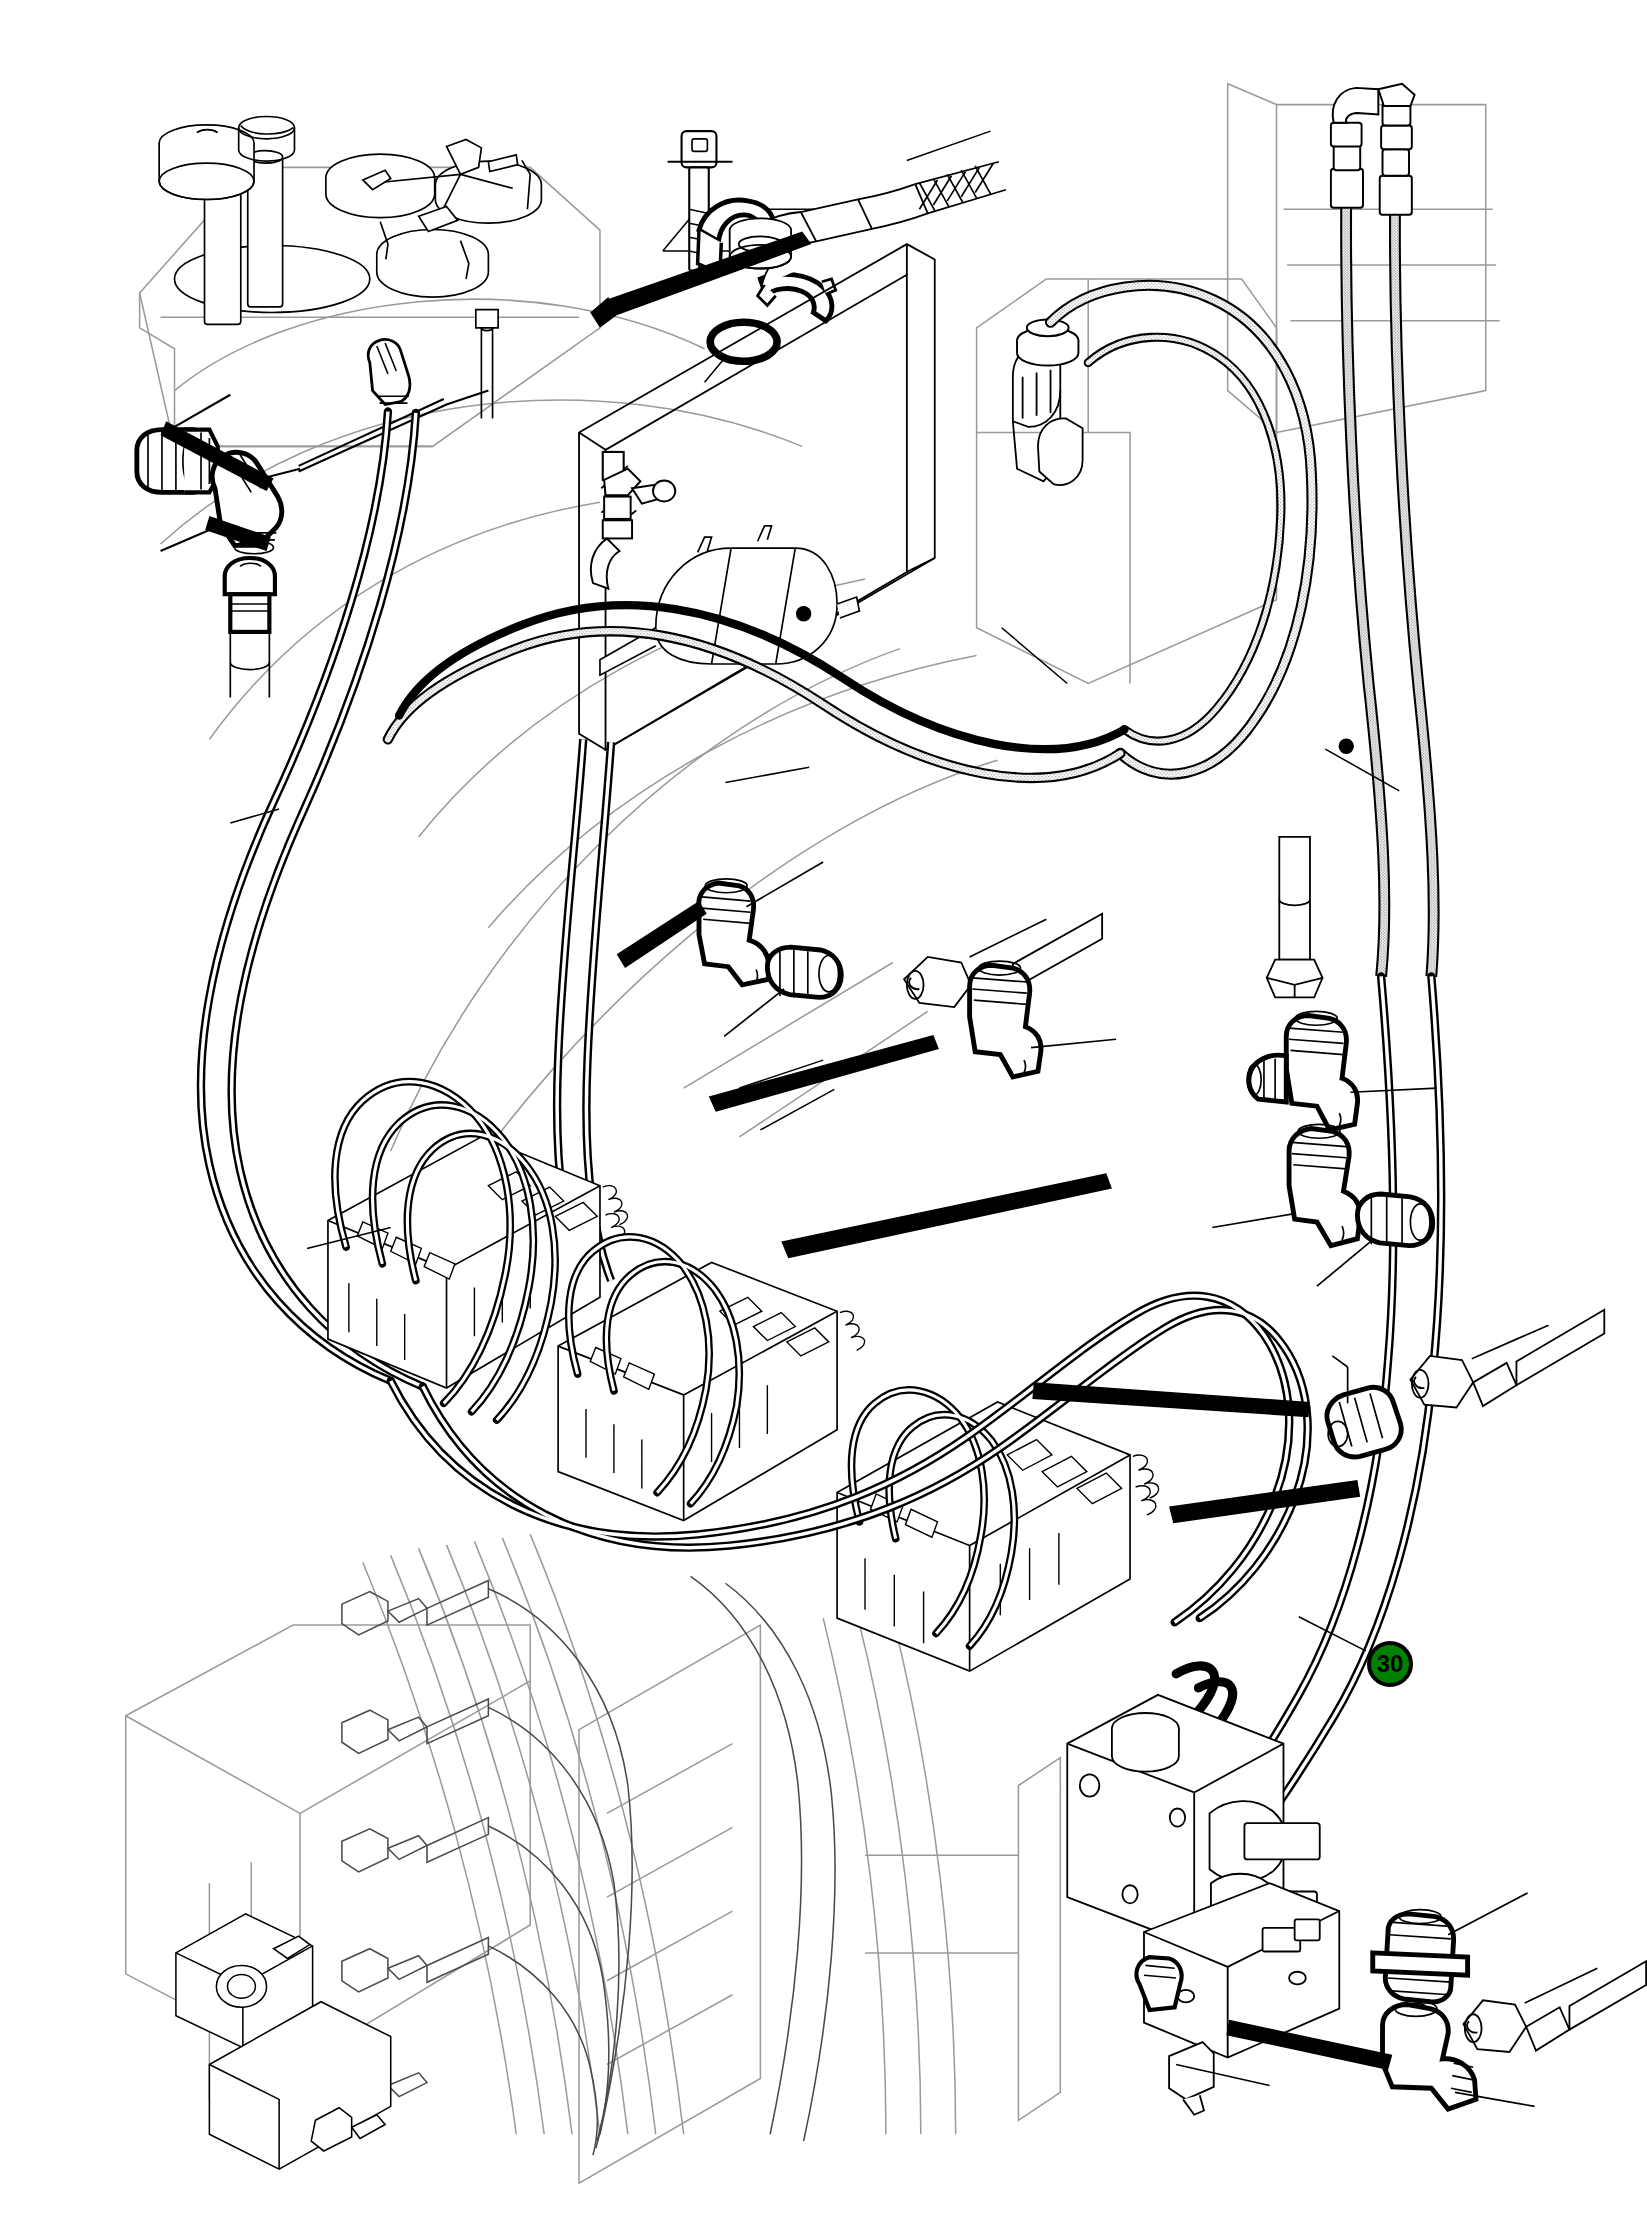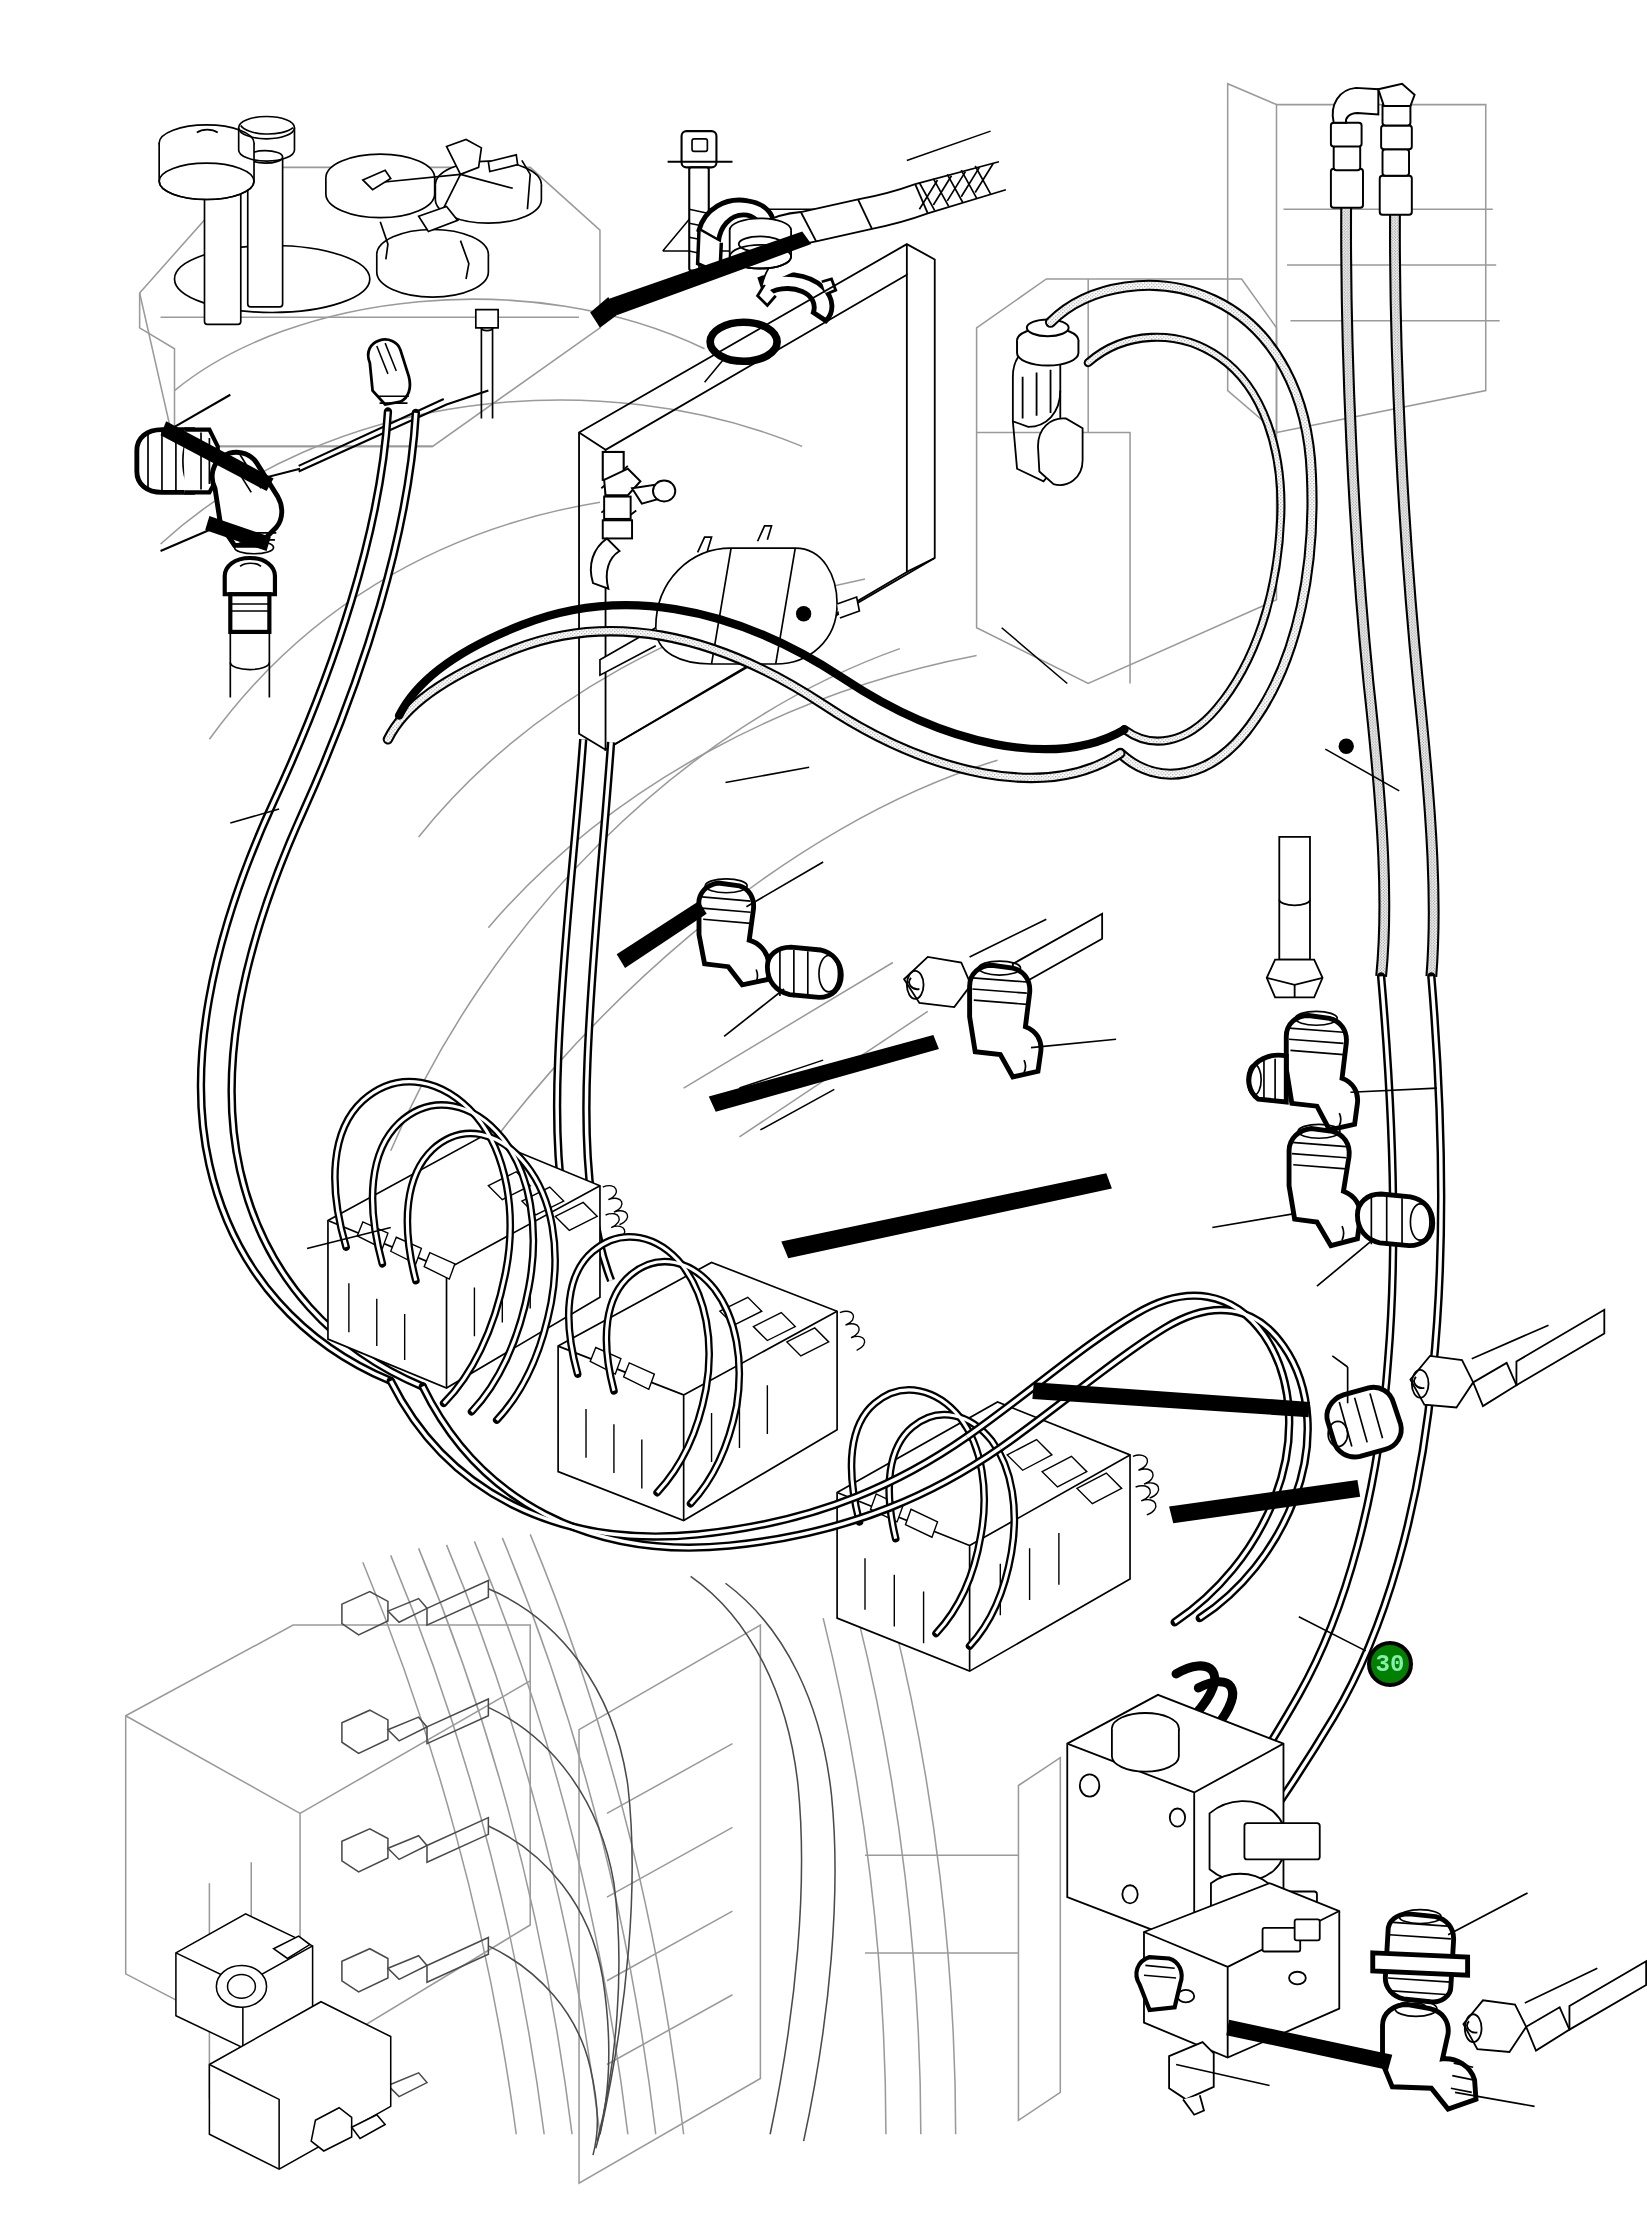"30" .callout { color: #86efac -> #000000; font-family: Liberation Mono, monospace -> none }
